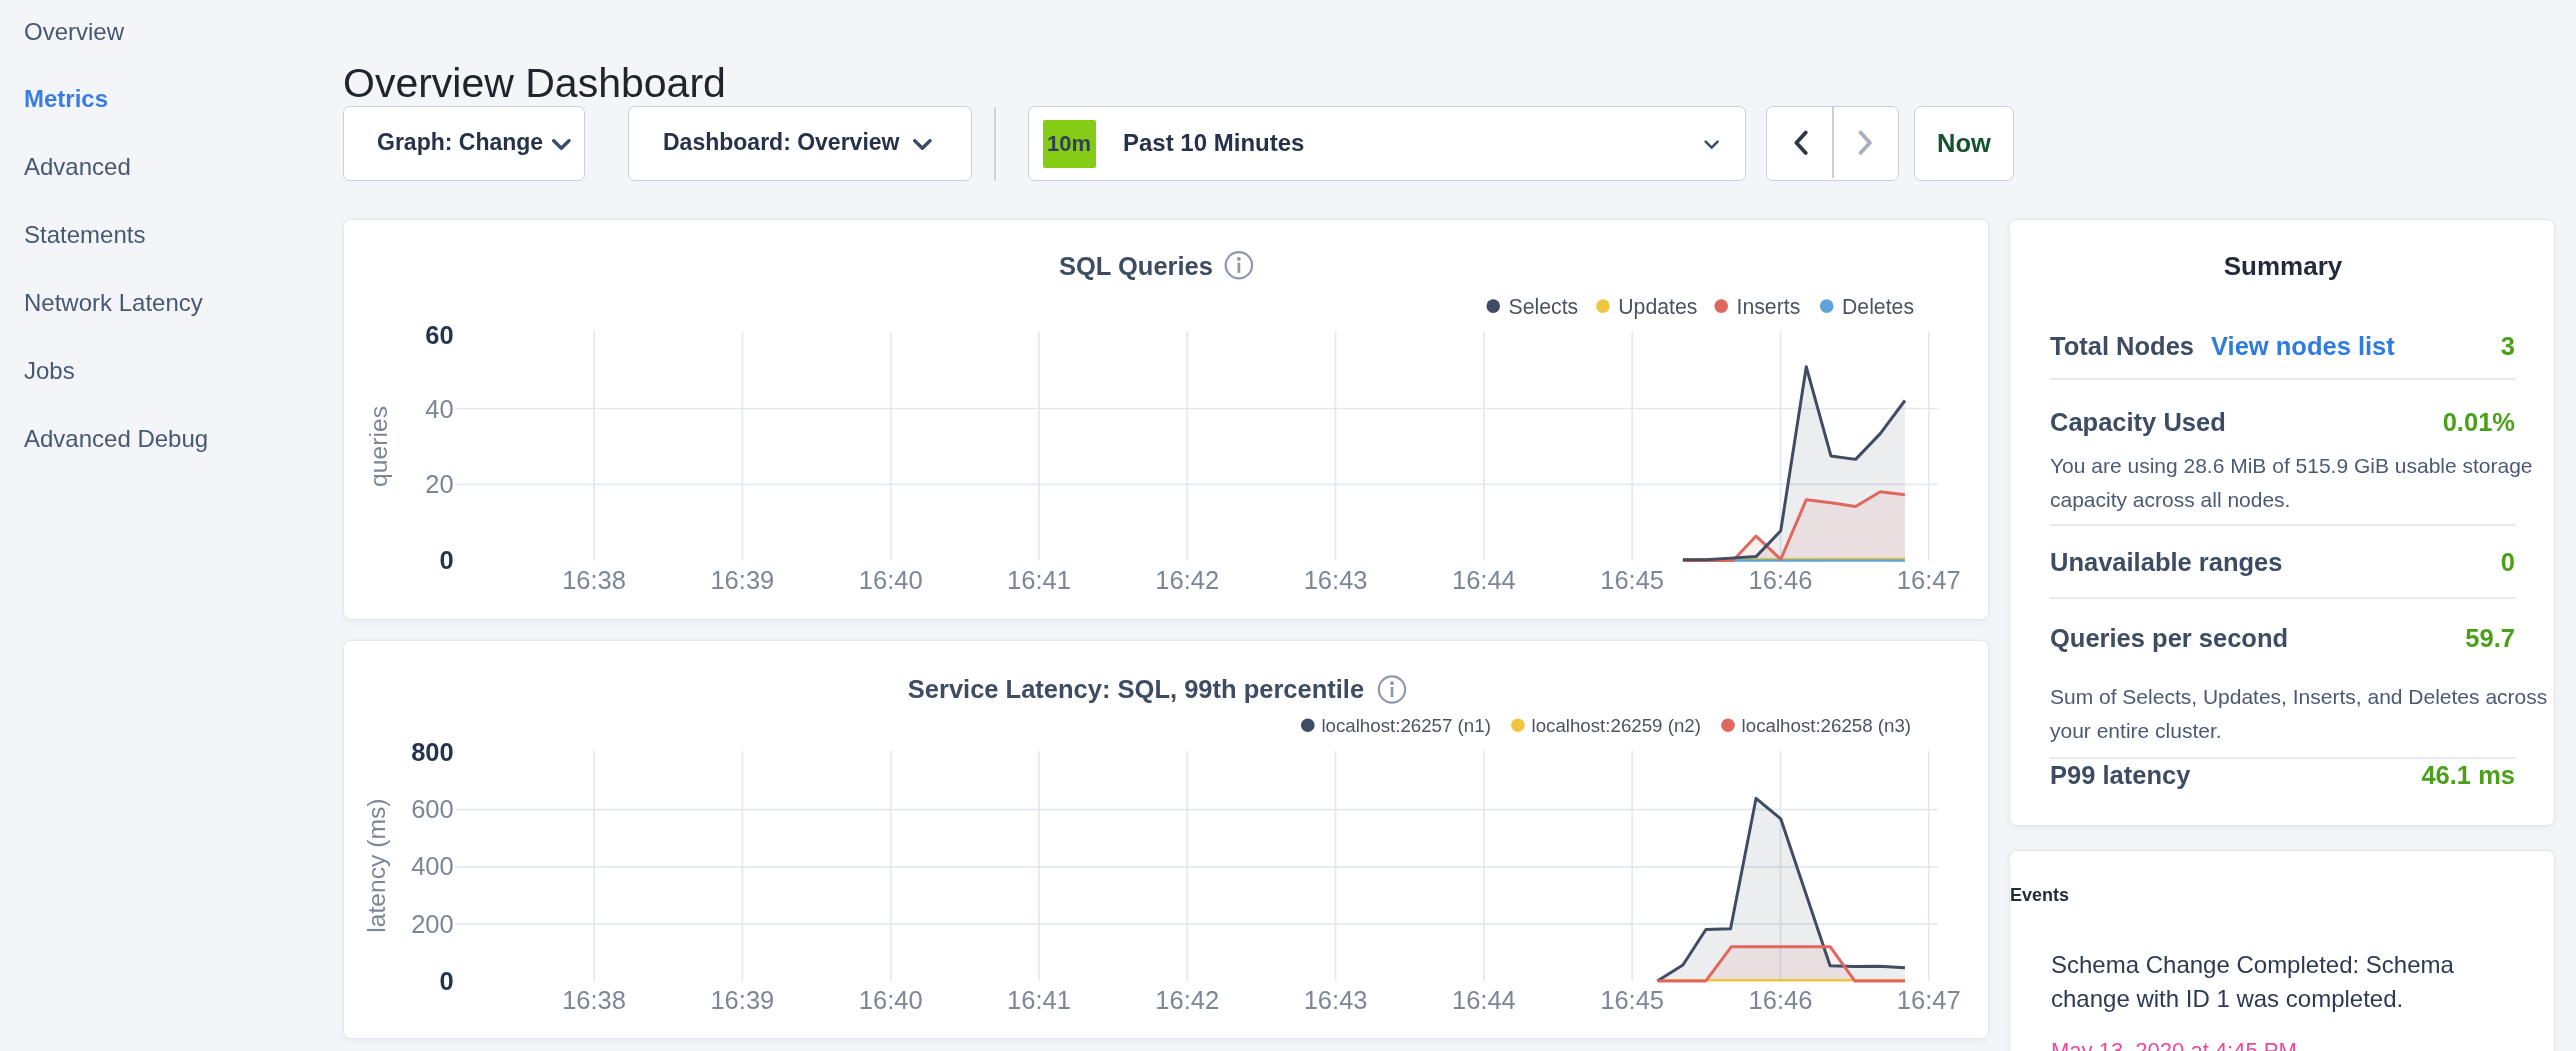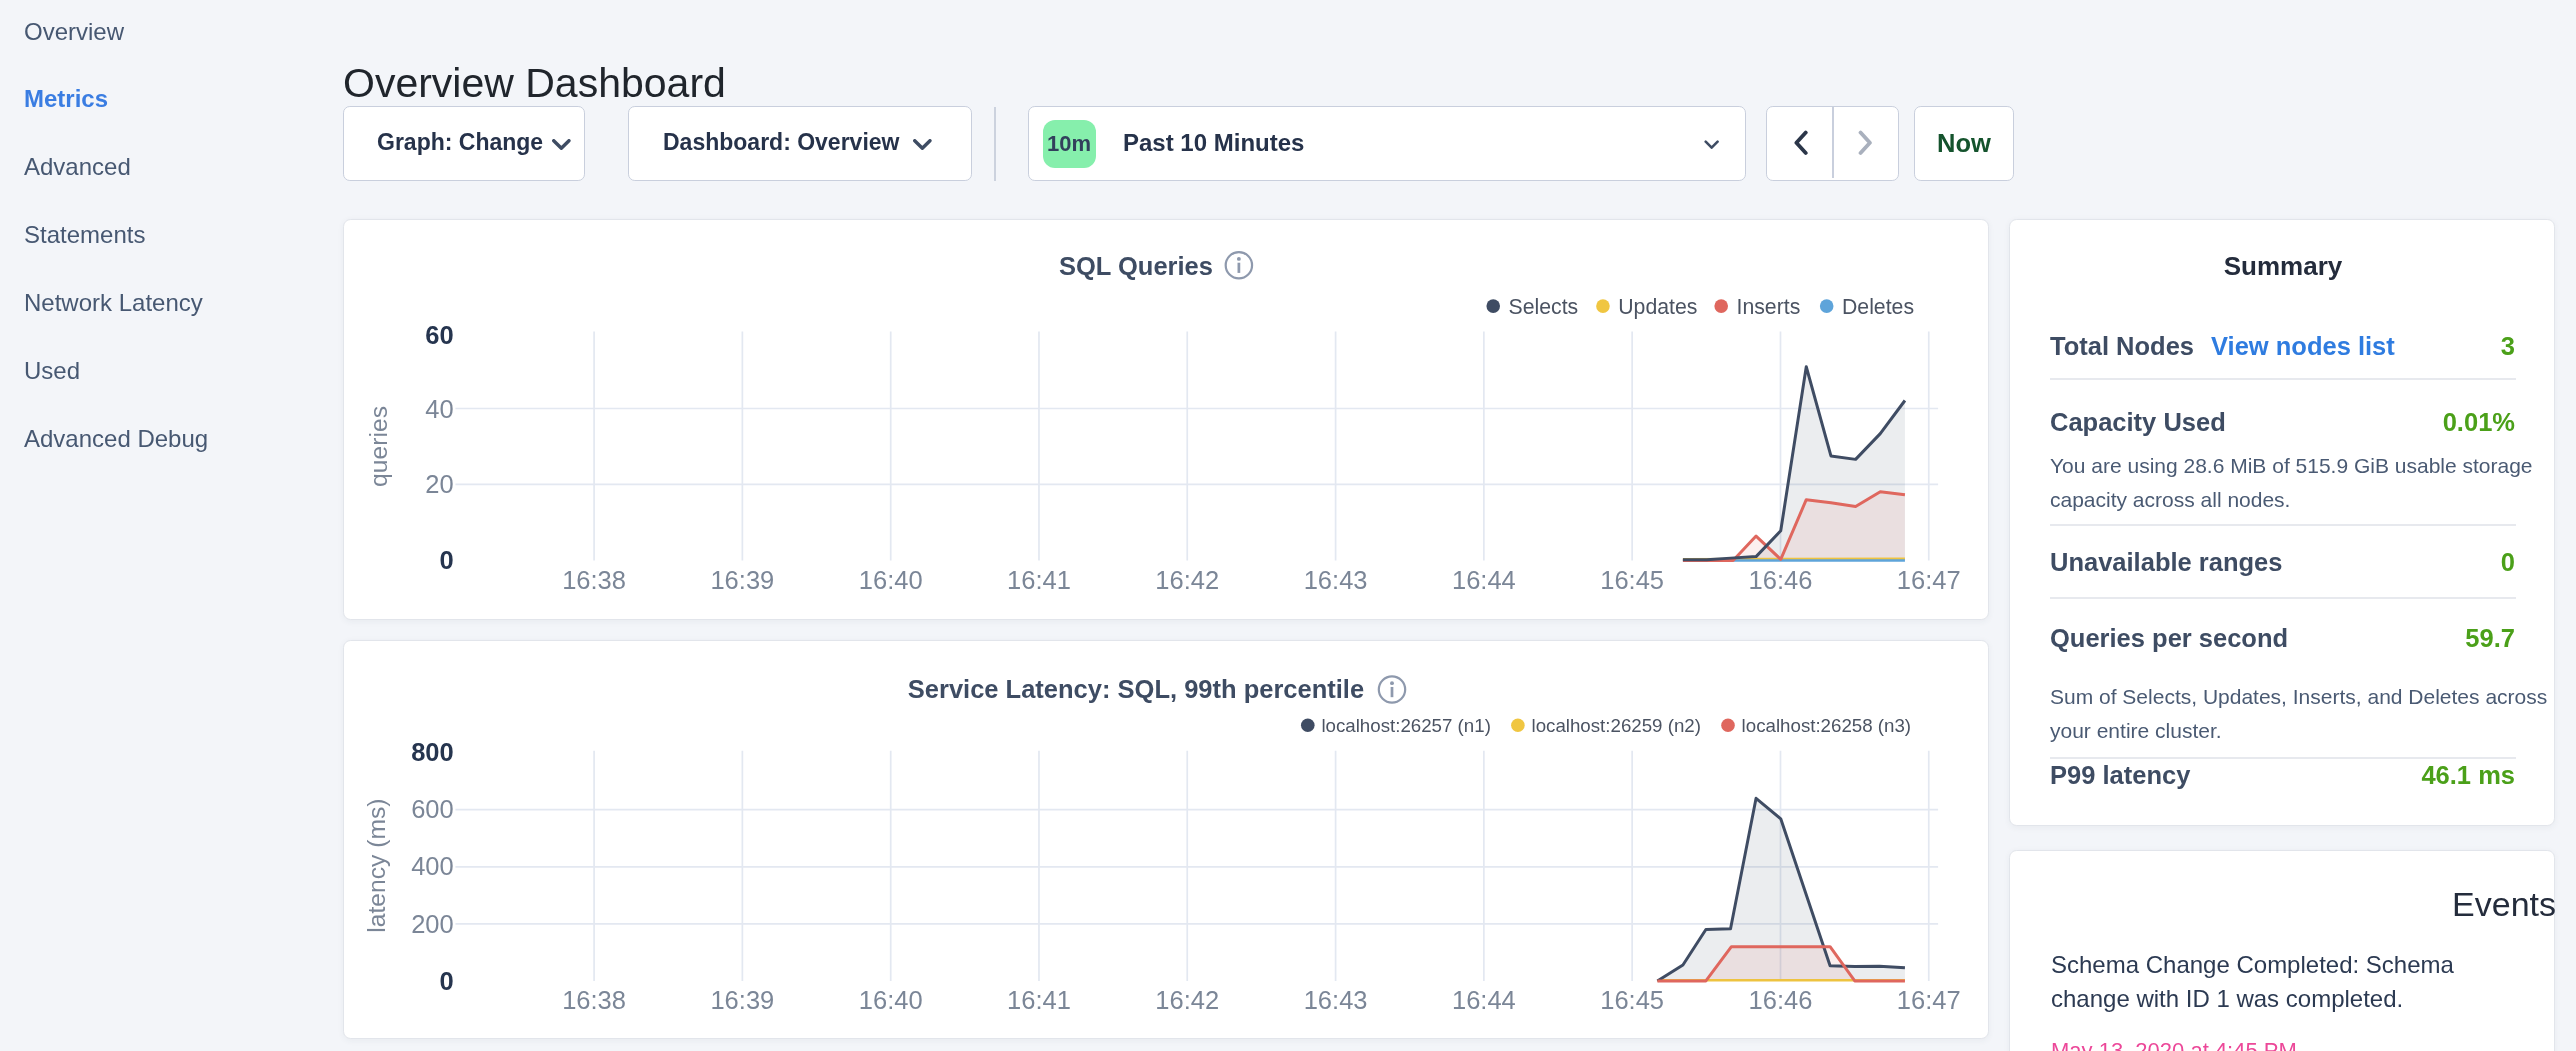"10m" span.abs { background: #86efac -> #84cc16; border-radius: 12px -> 2px }
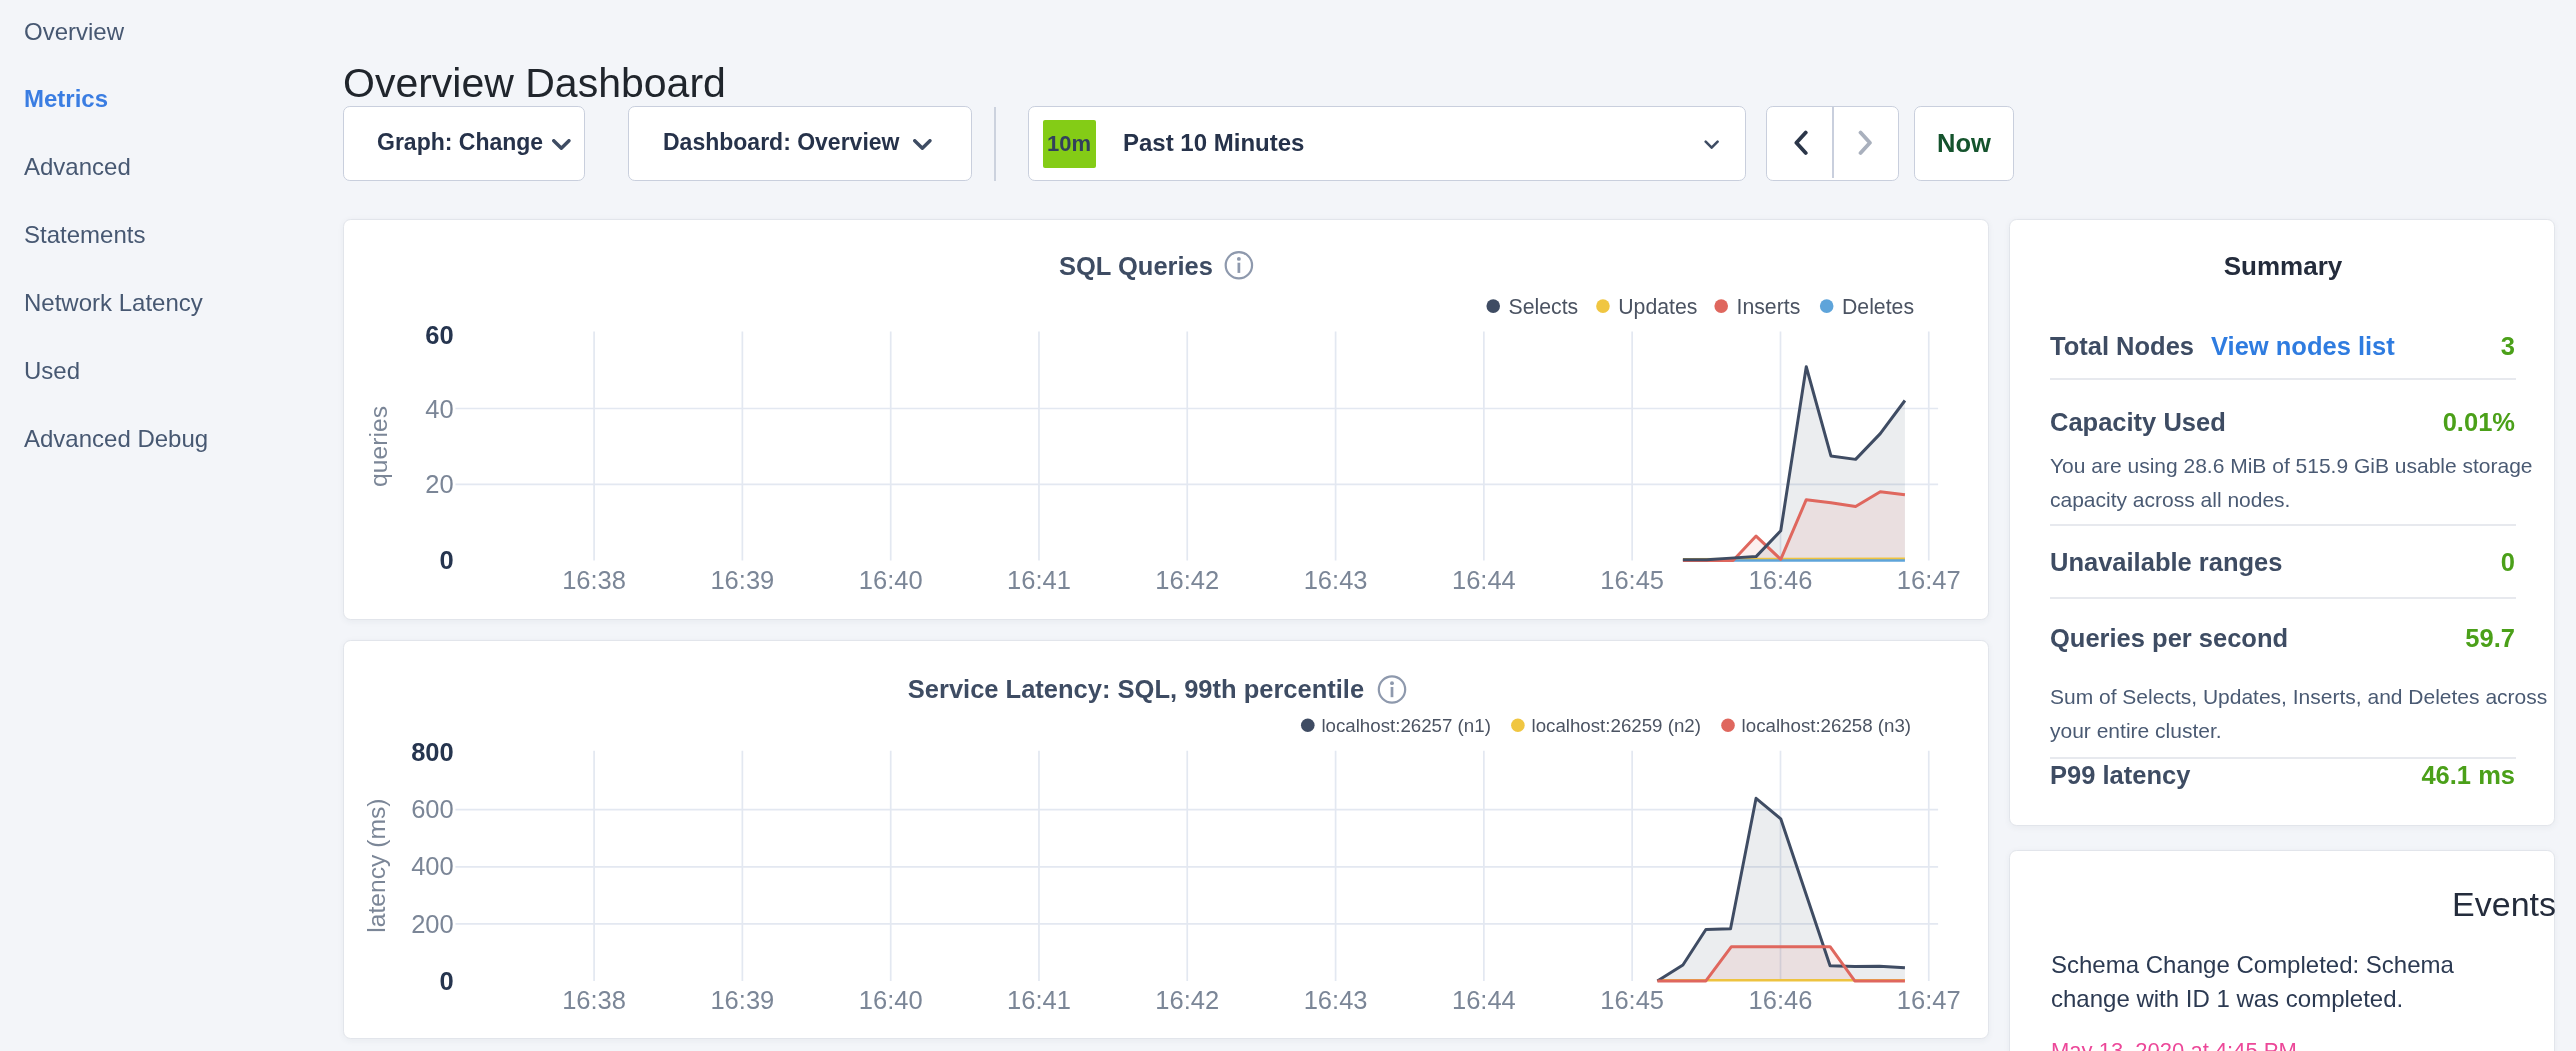"Used" div.abs { text: Used -> Jobs }
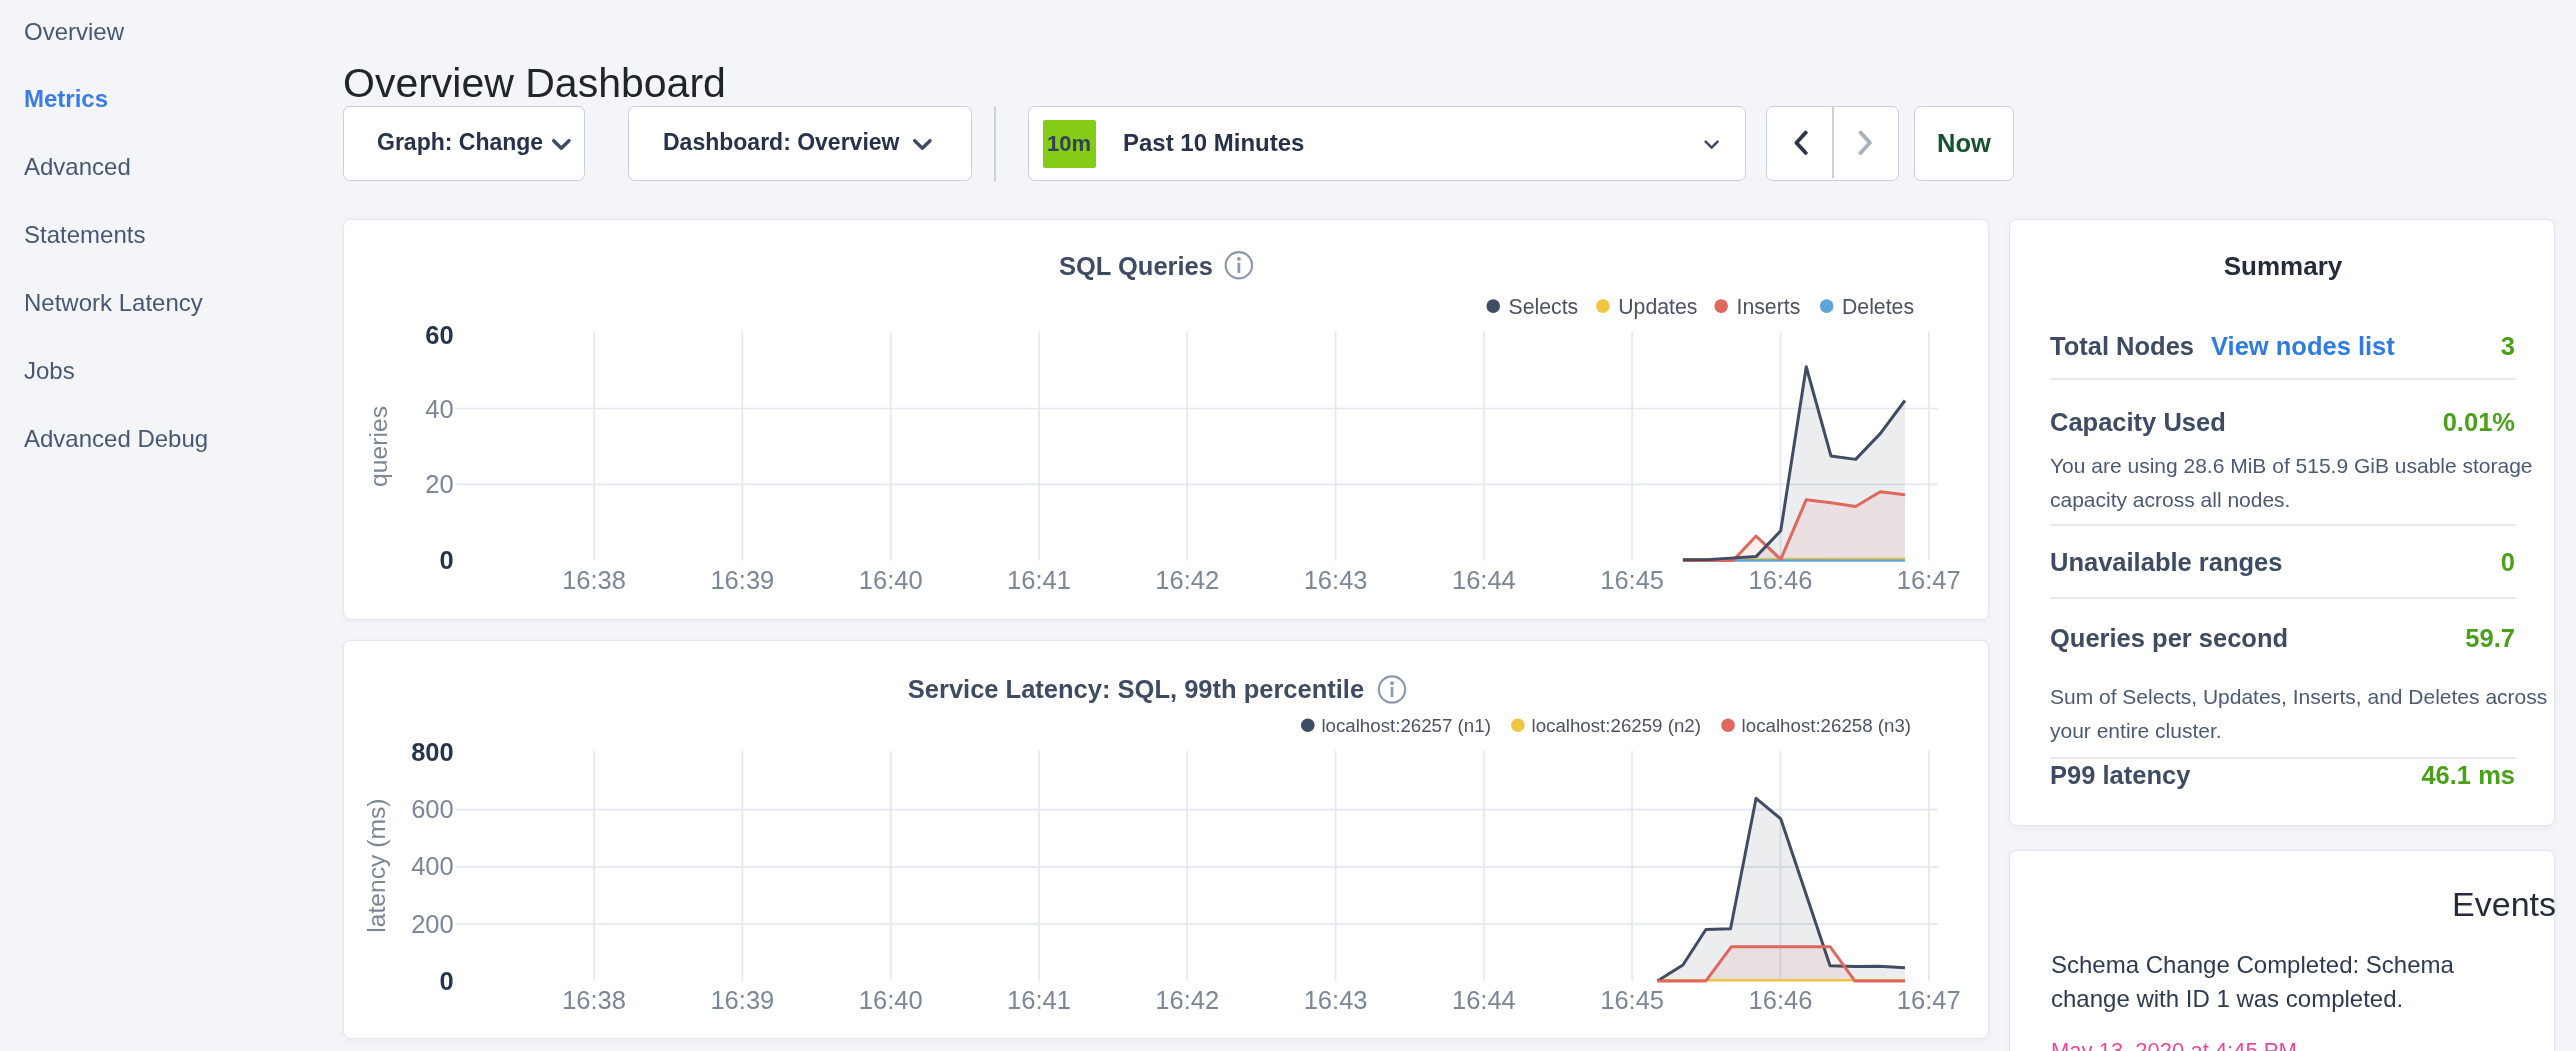"Events" div.abs { font-size: 34px -> 18px; font-weight: 400 -> 700; text-align: right -> left }
